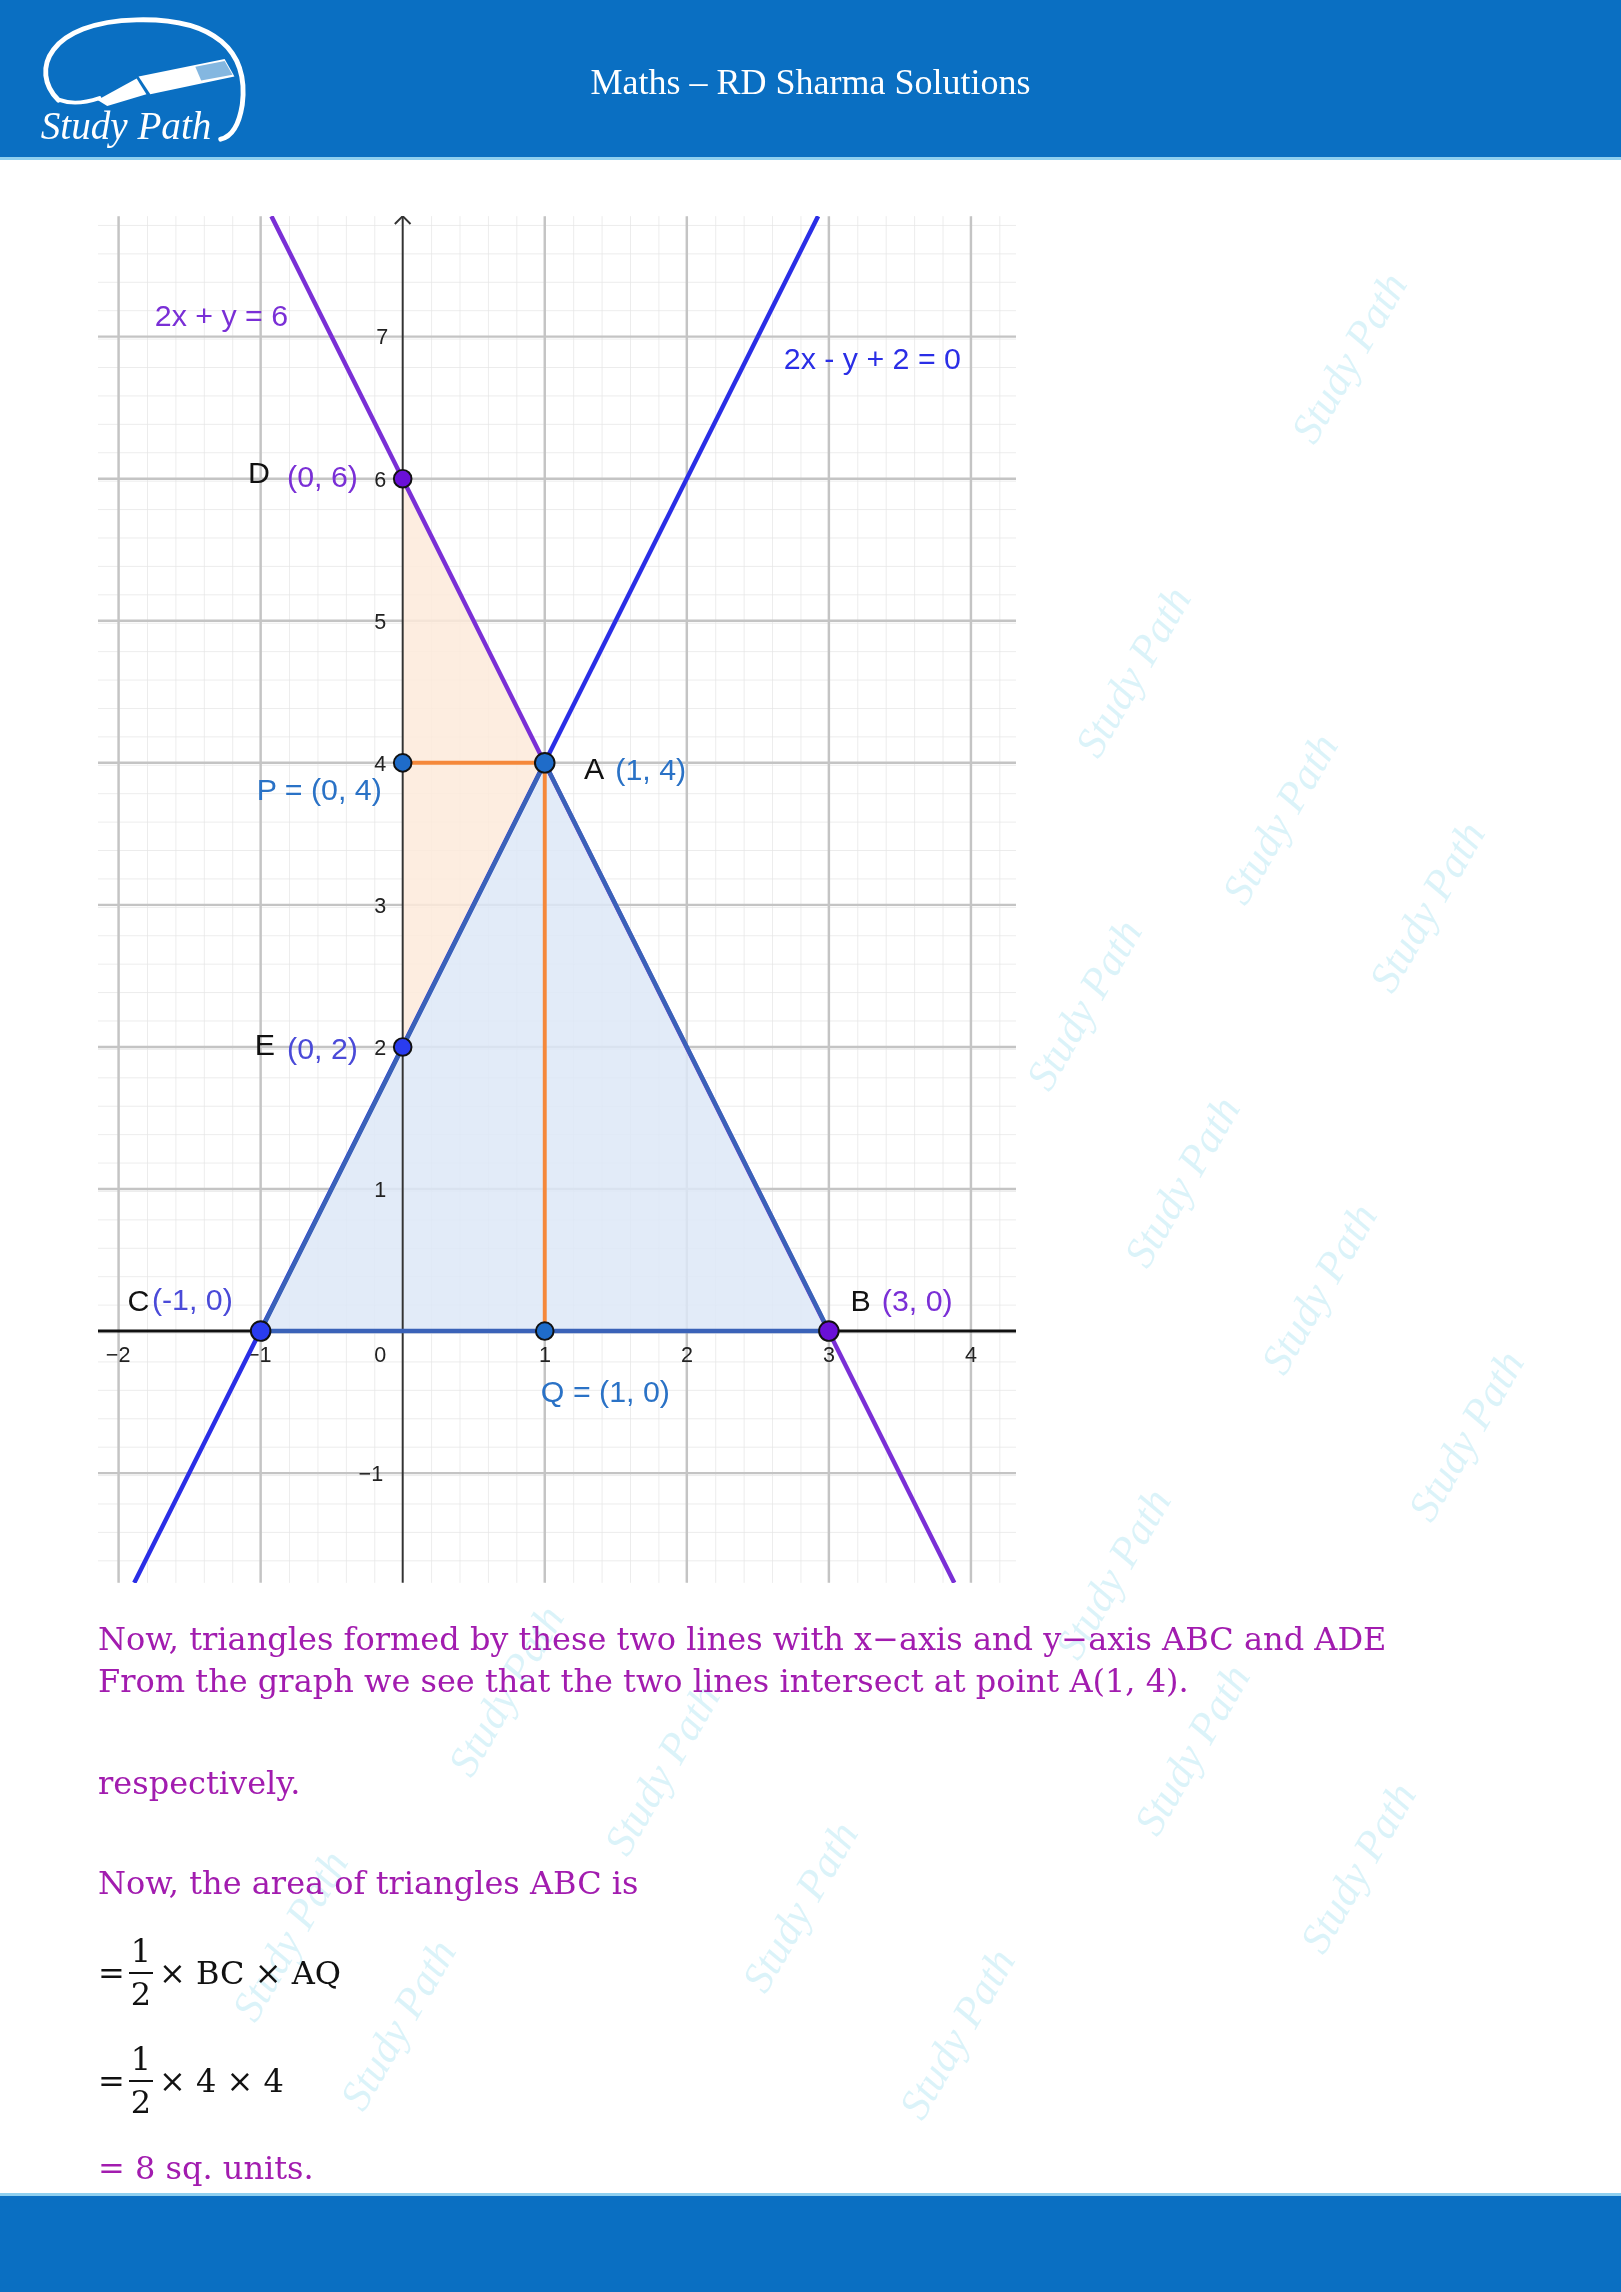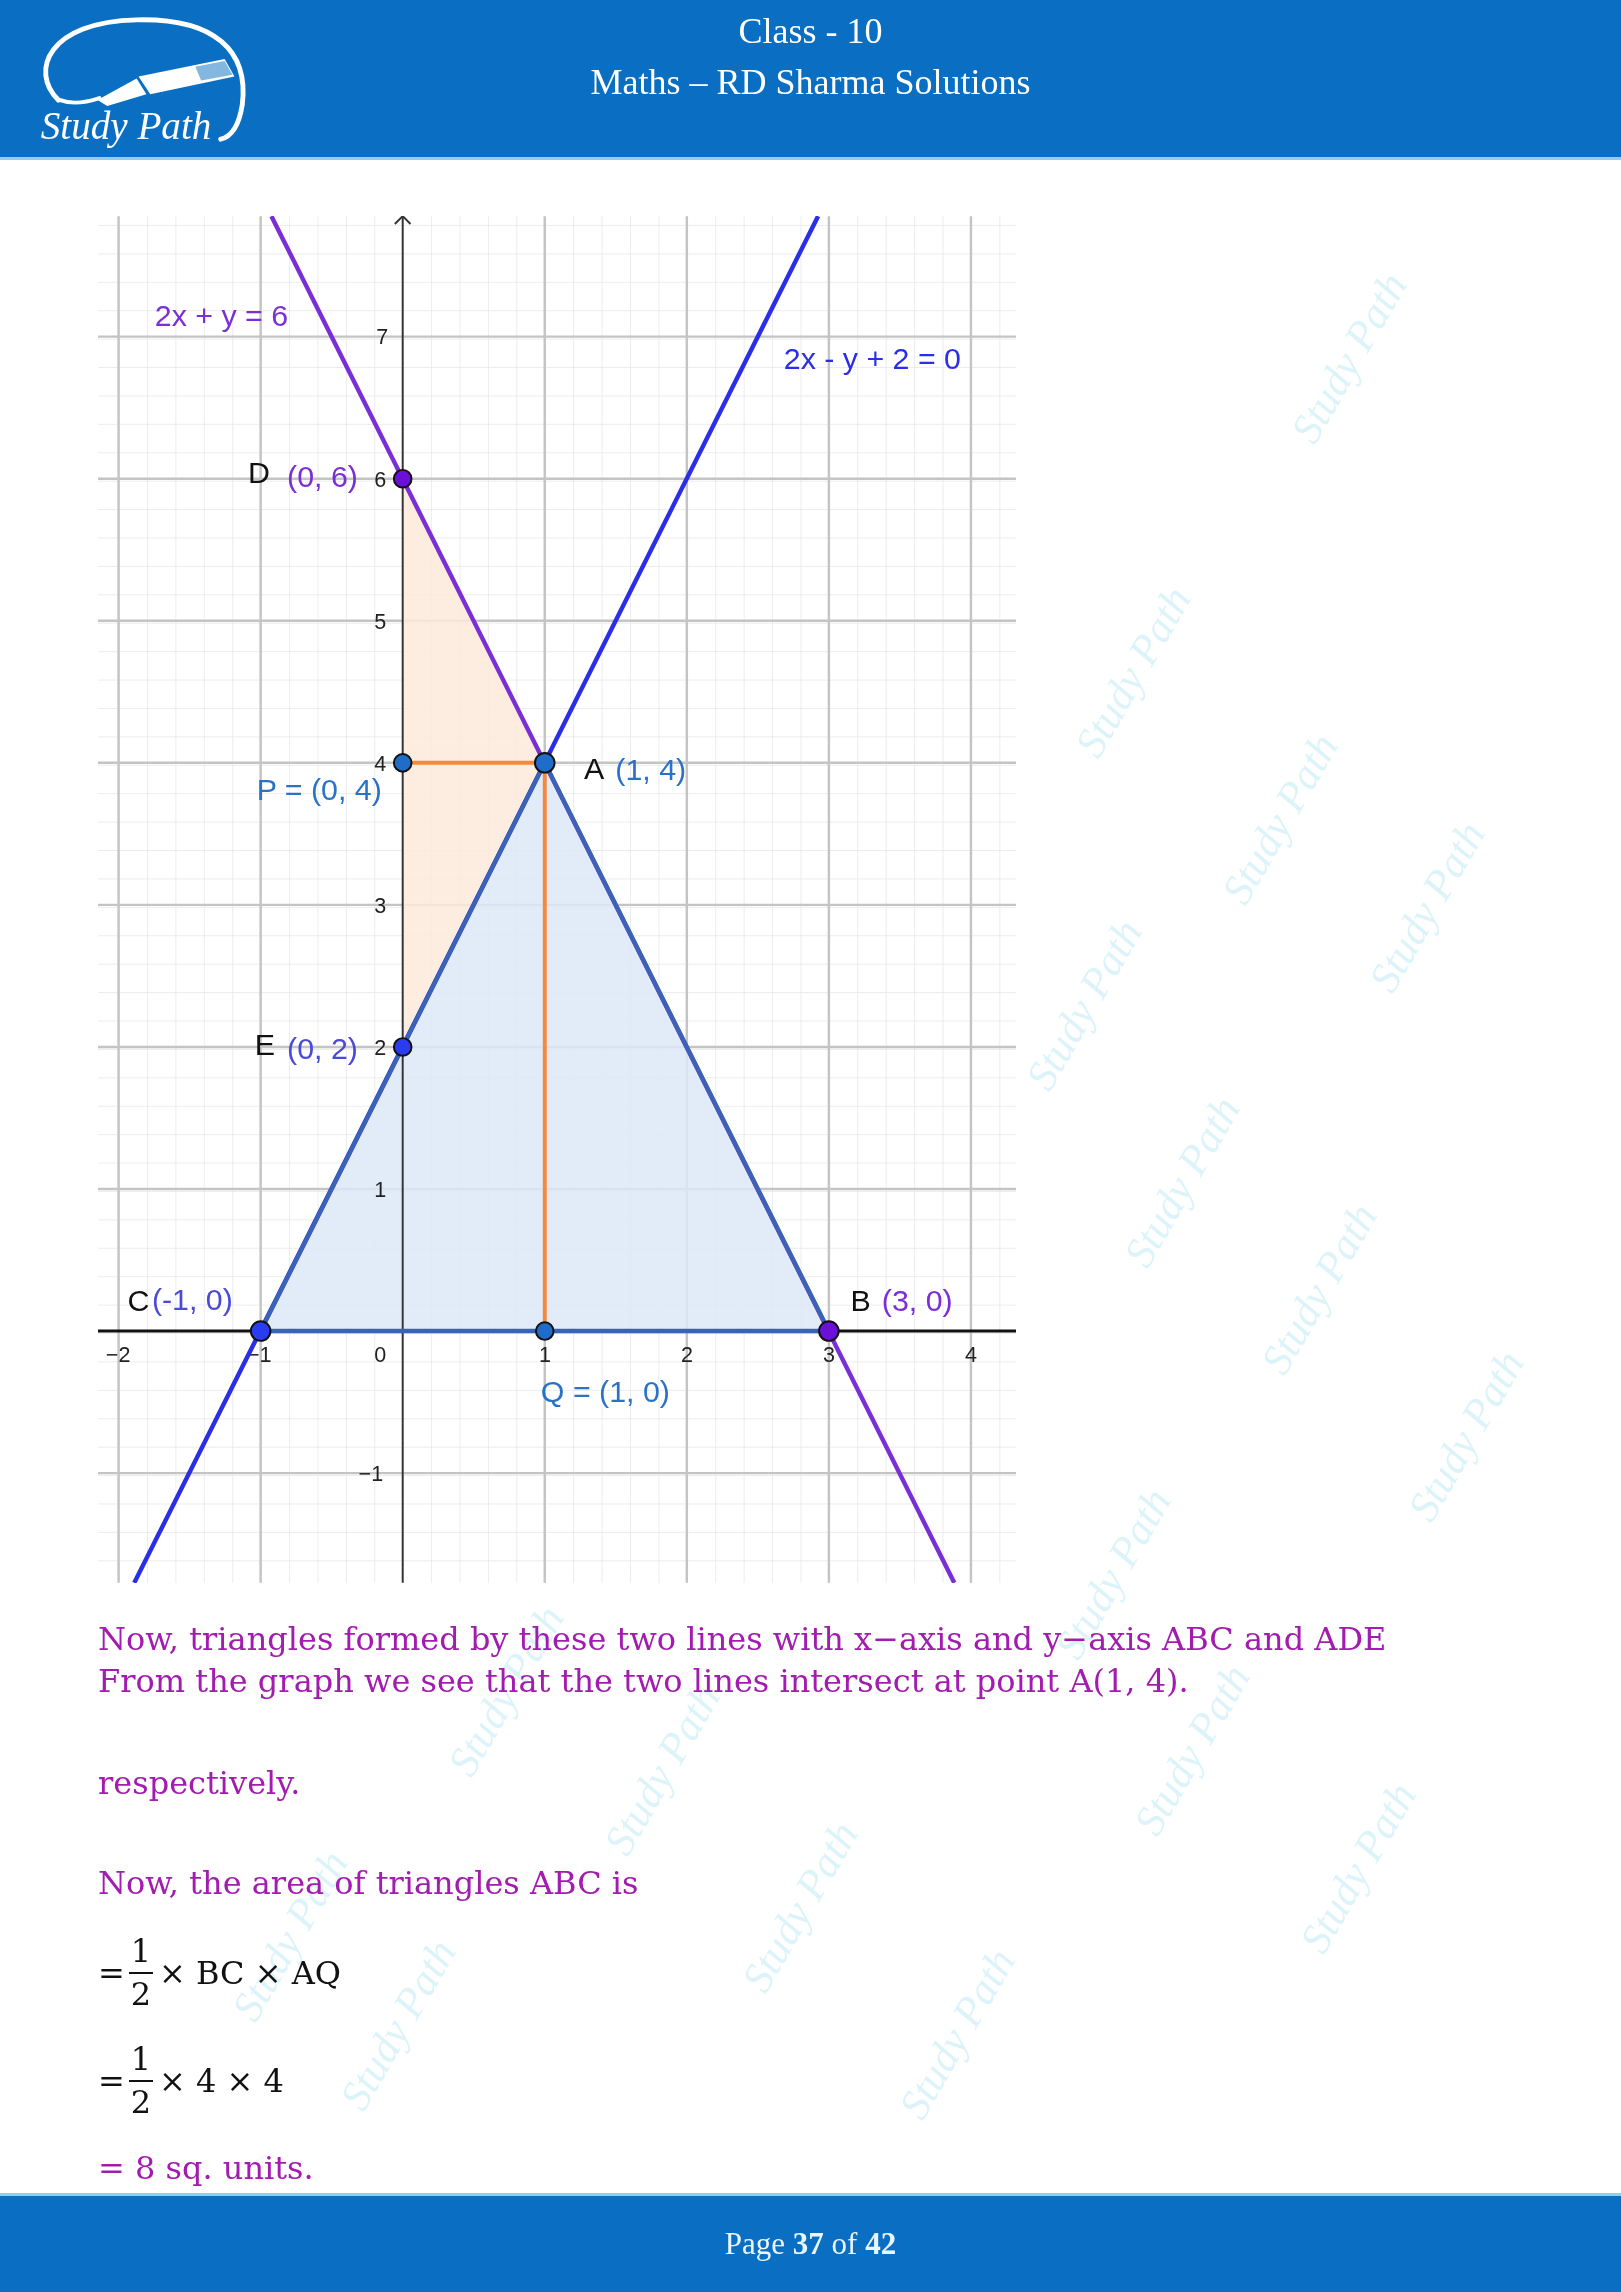"Class - 10" div.htext { html: <div>Class - 10</div> -> none }
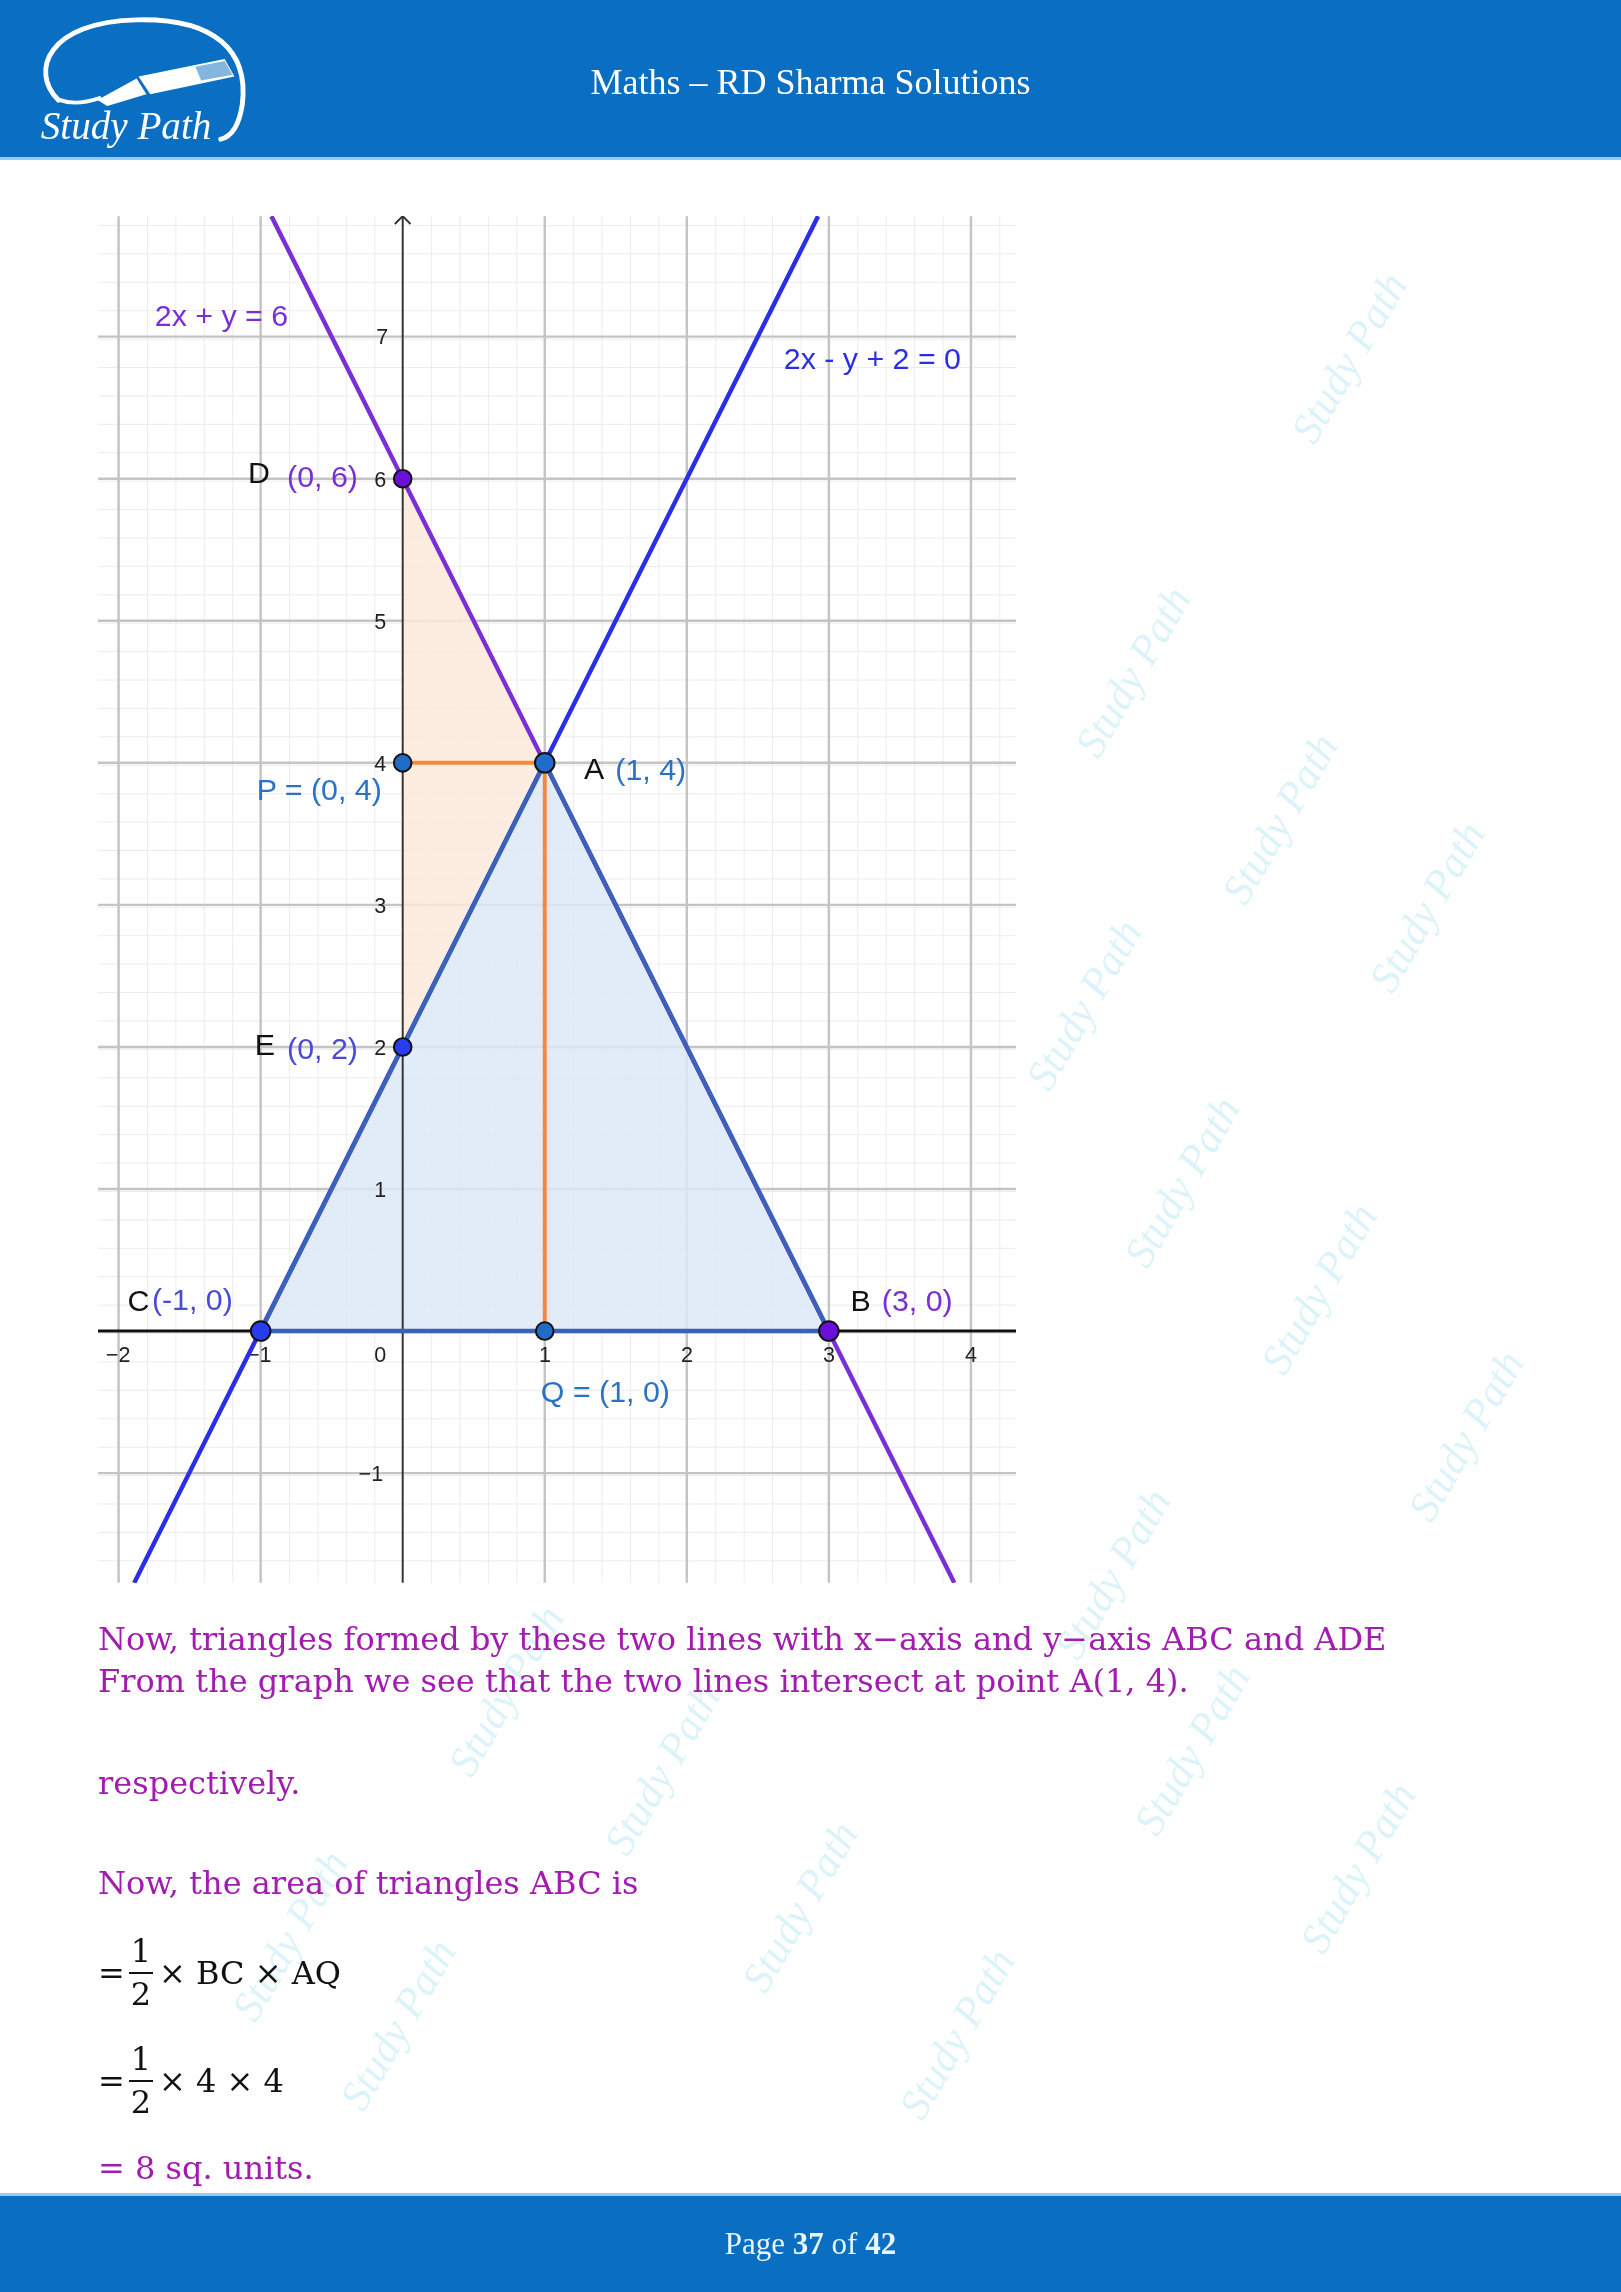"Page 37 of 42" div.footer-text { html: <div> <span>Page</span> <b>37</b> <span>of</span> <b>42</b> </div> -> none }
